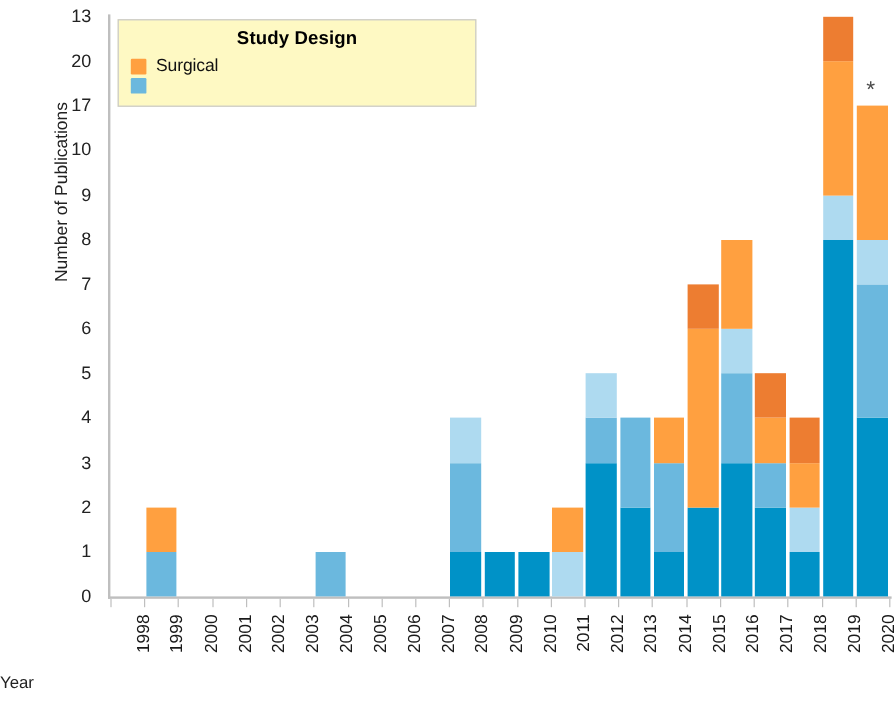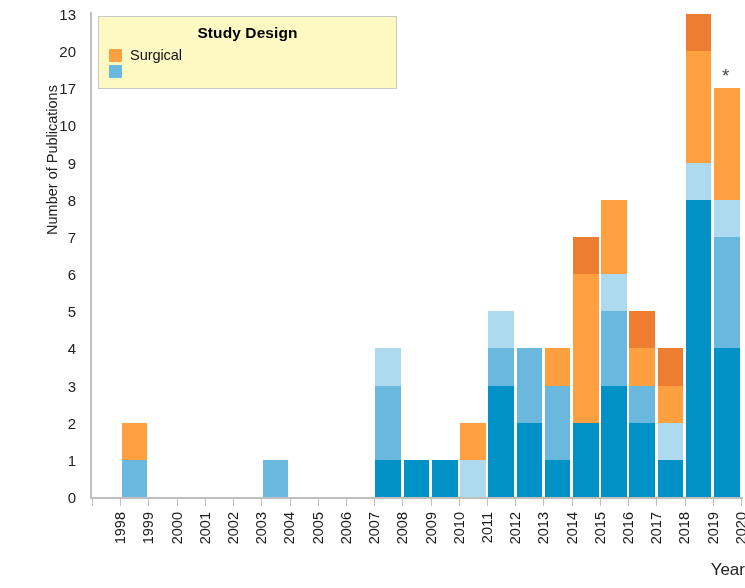"Year" .xlabel { font-size: 17px -> 14px; text-align: right -> left }
